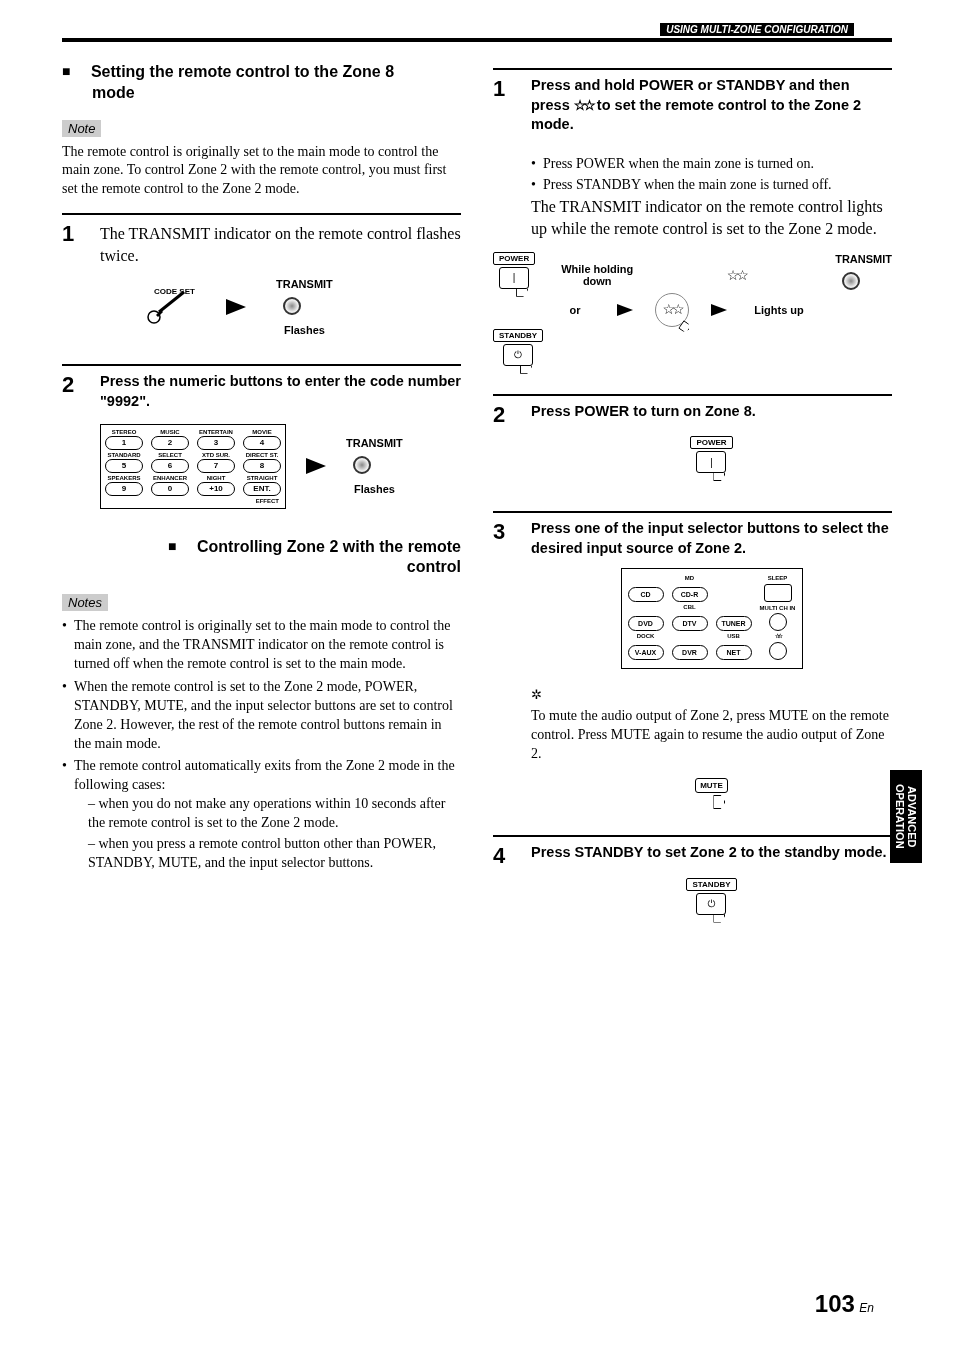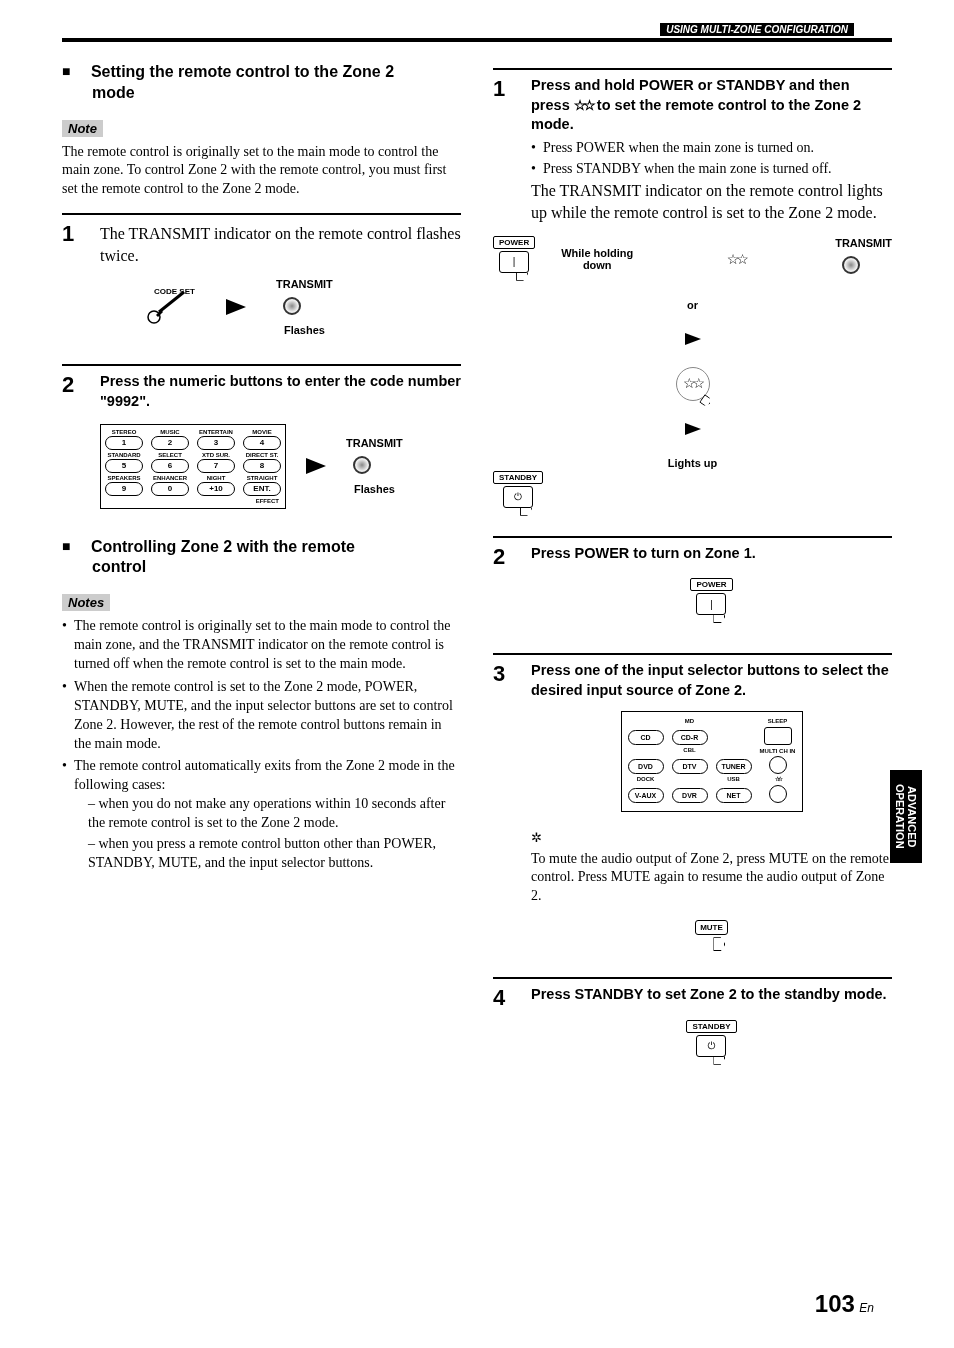"Setting the remote control to" span { text: 2 -> 8 }
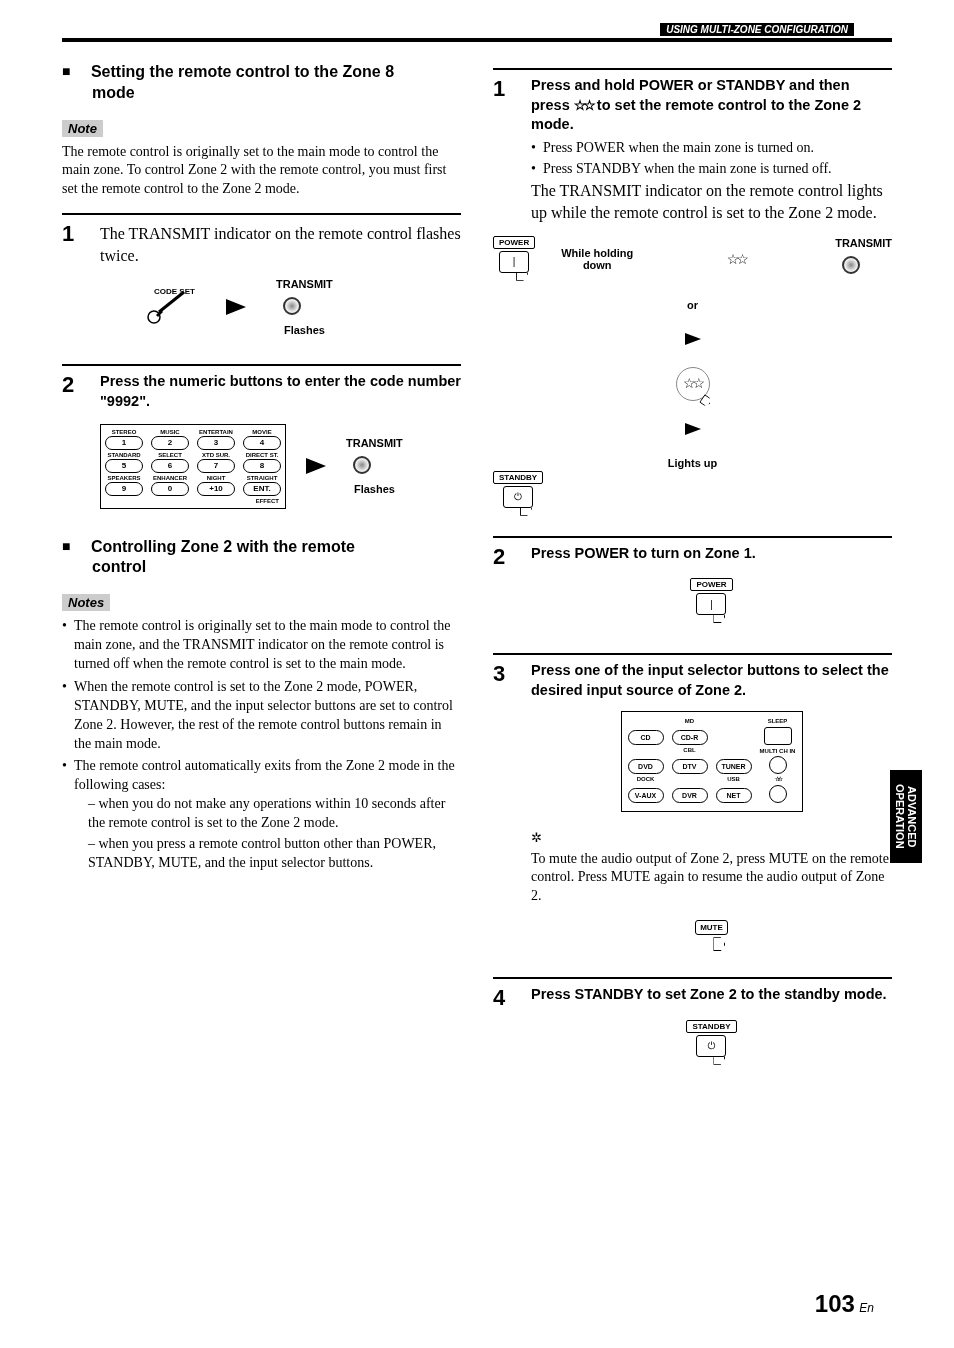"Note" .note-box { font-weight: bold -> normal }
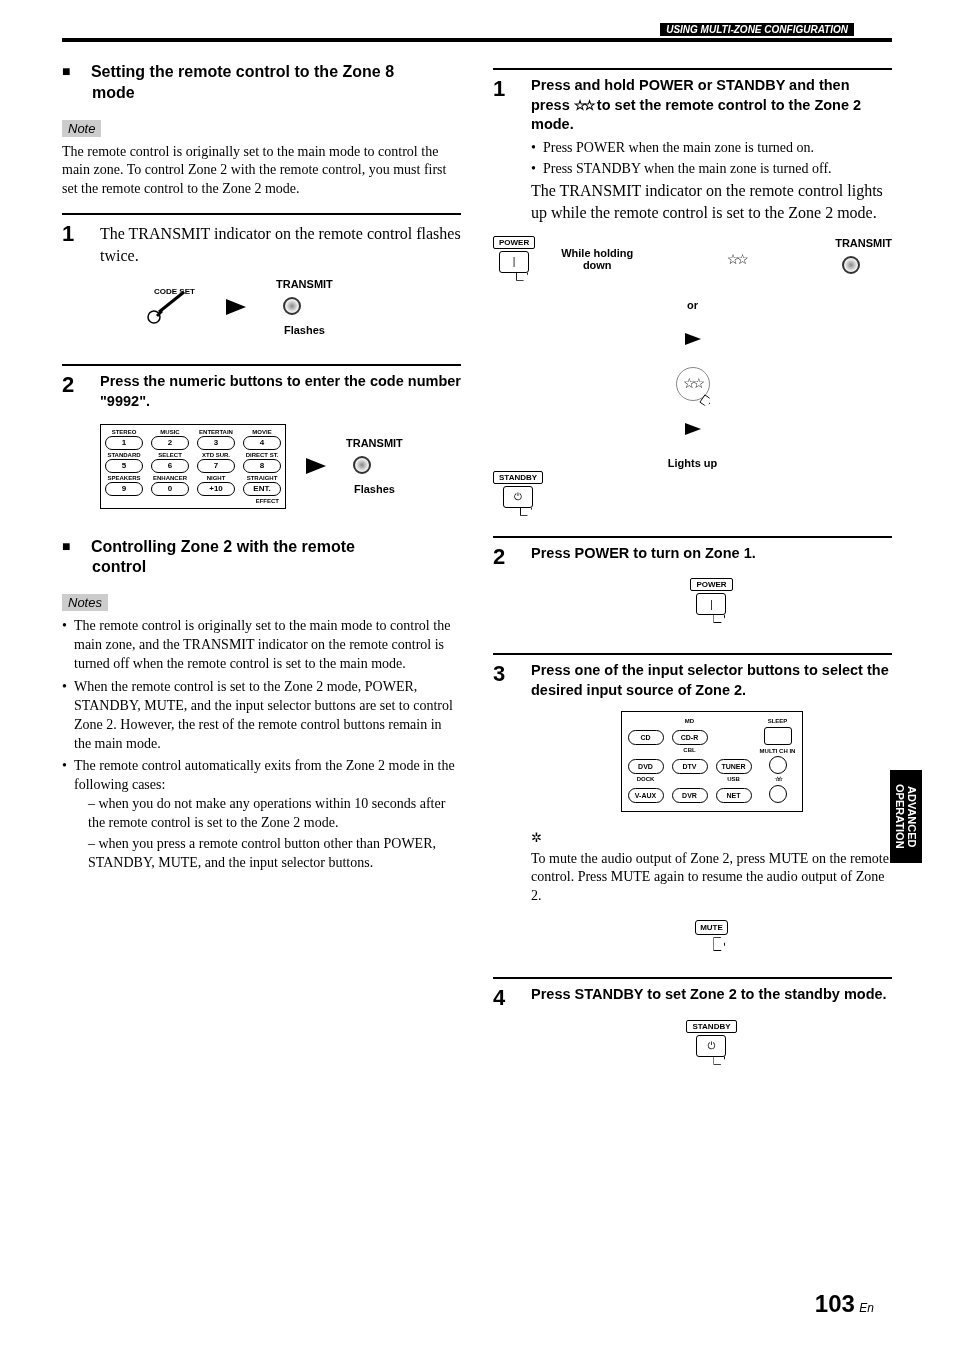"Press POWER when the main" ul.bullet-list { margin-top: 4px -> 20px }
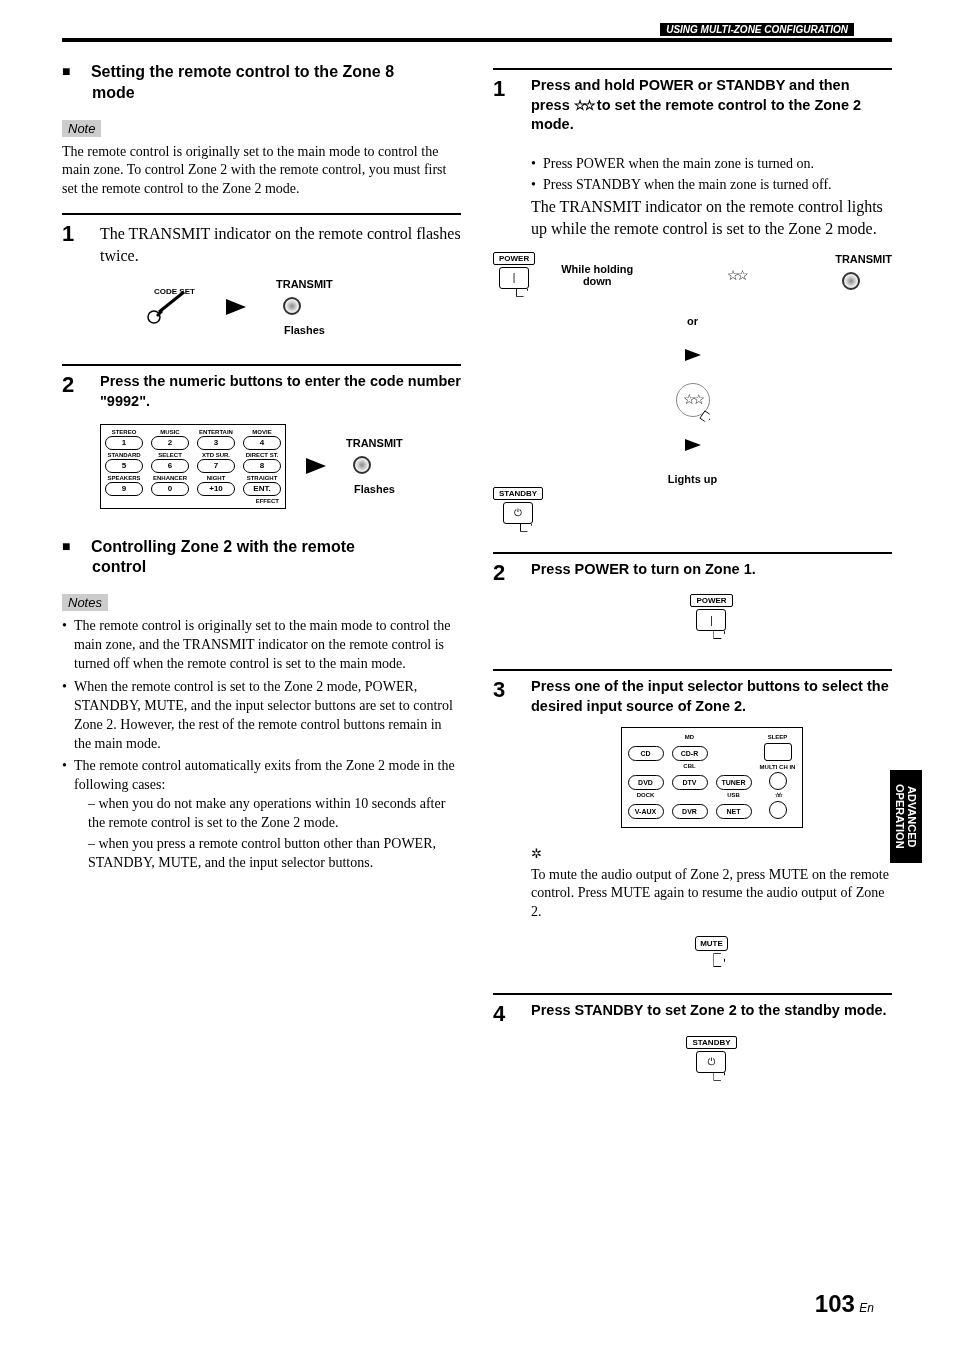"or" div.d2-row { flex-direction: column -> none }
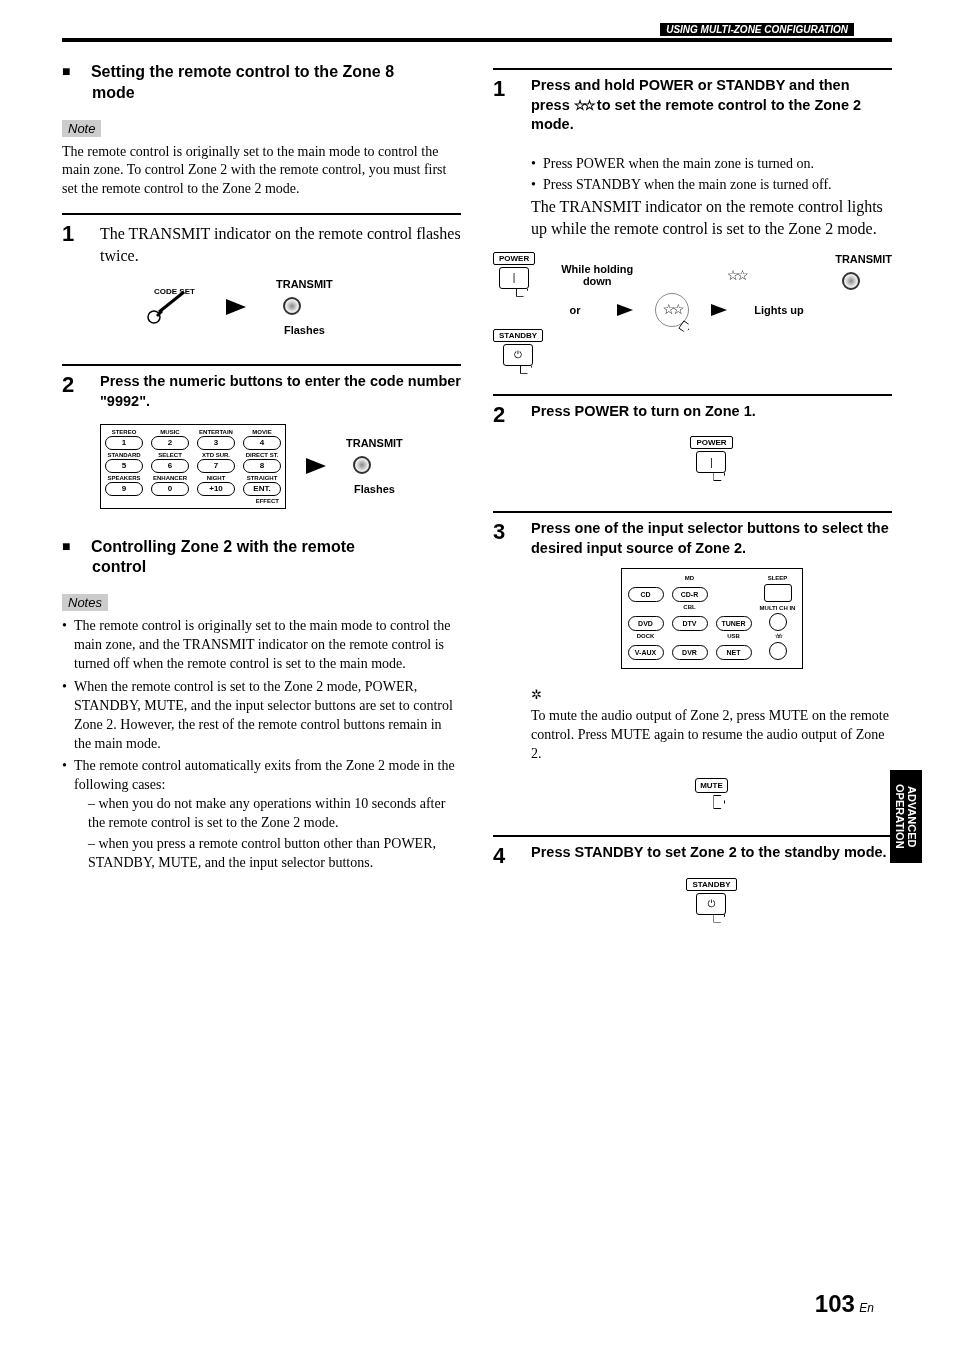"Press POWER to turn on" div.step-head { text: 1 -> 8 }
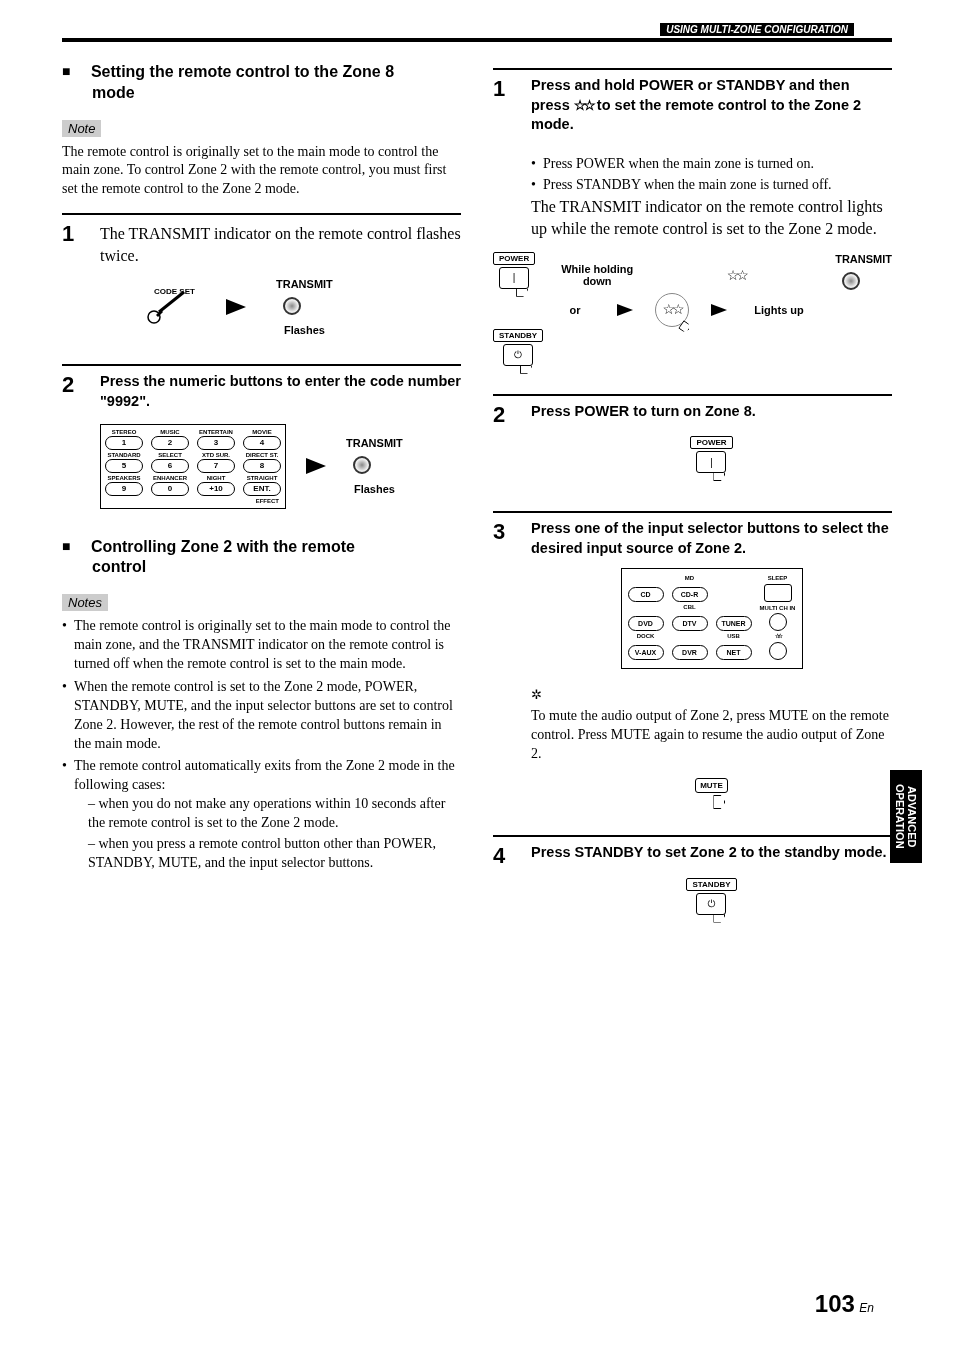"Controlling Zone 2 with the" div.subheading { text-align: none -> right }
